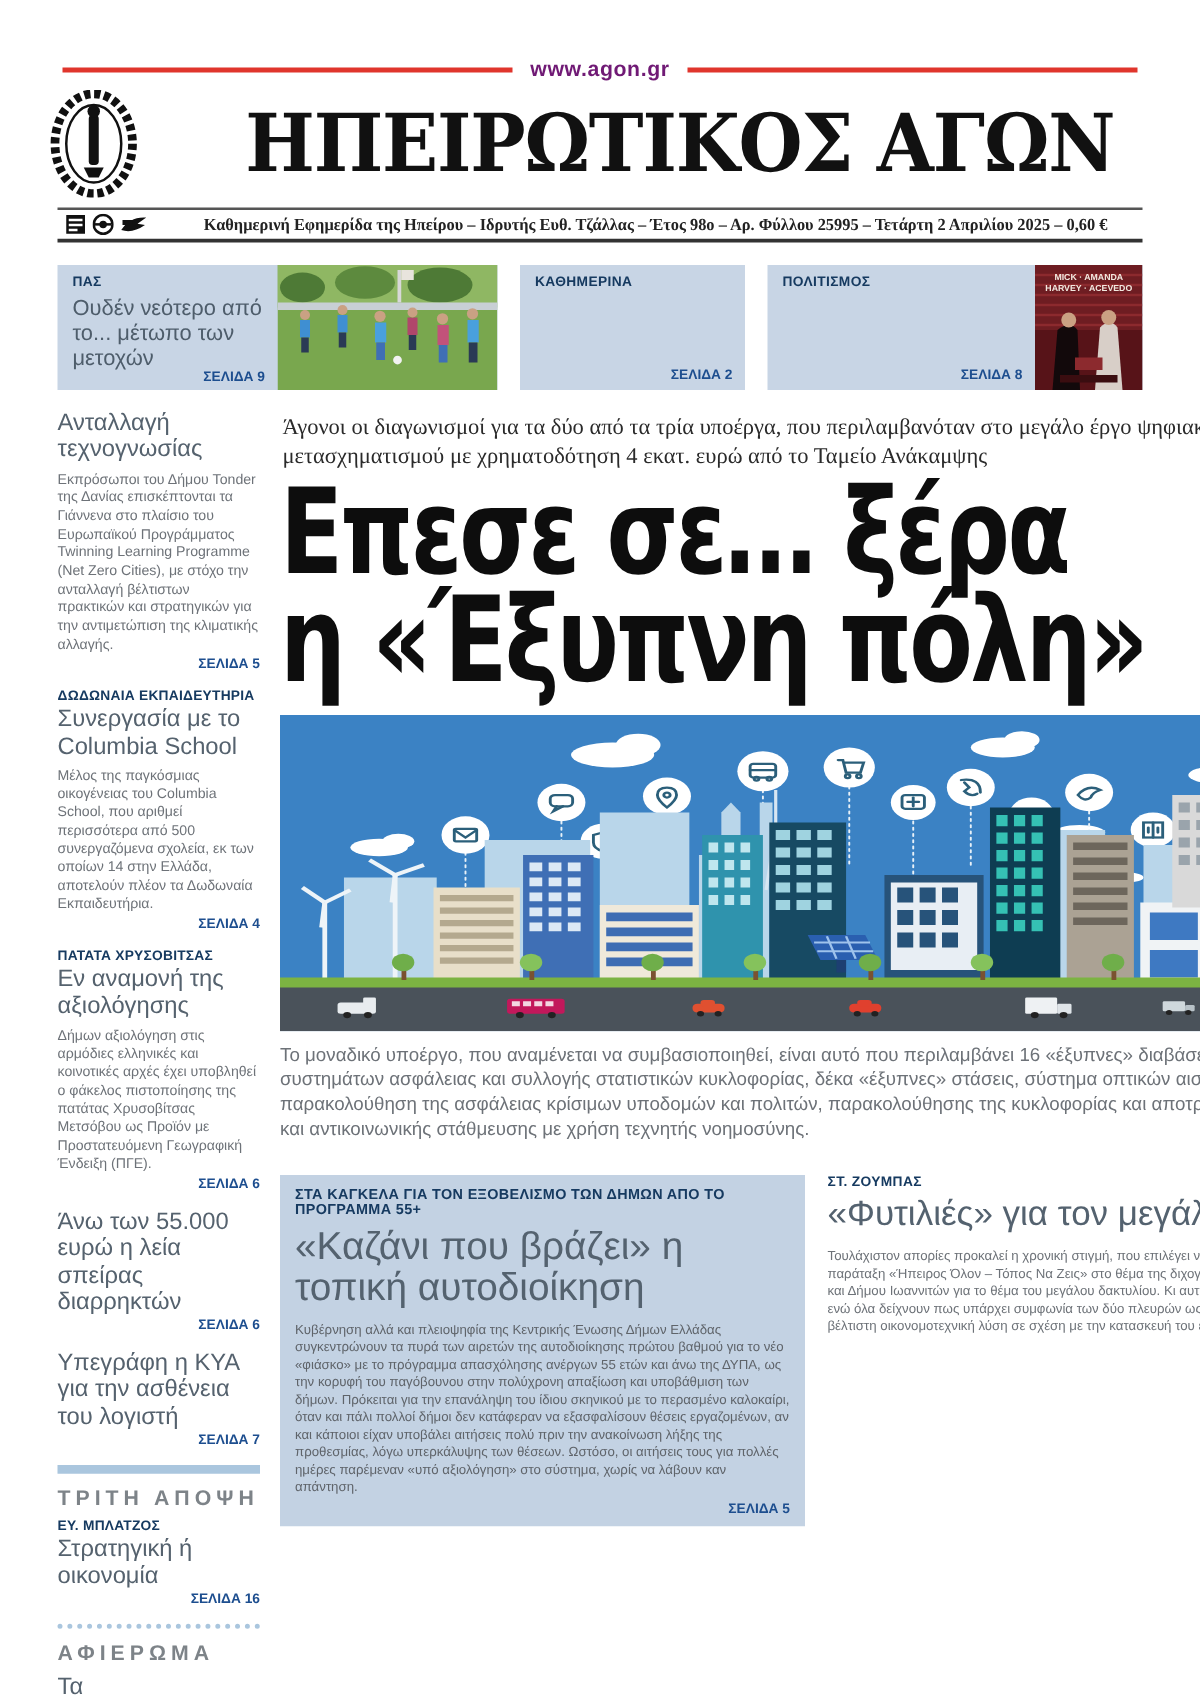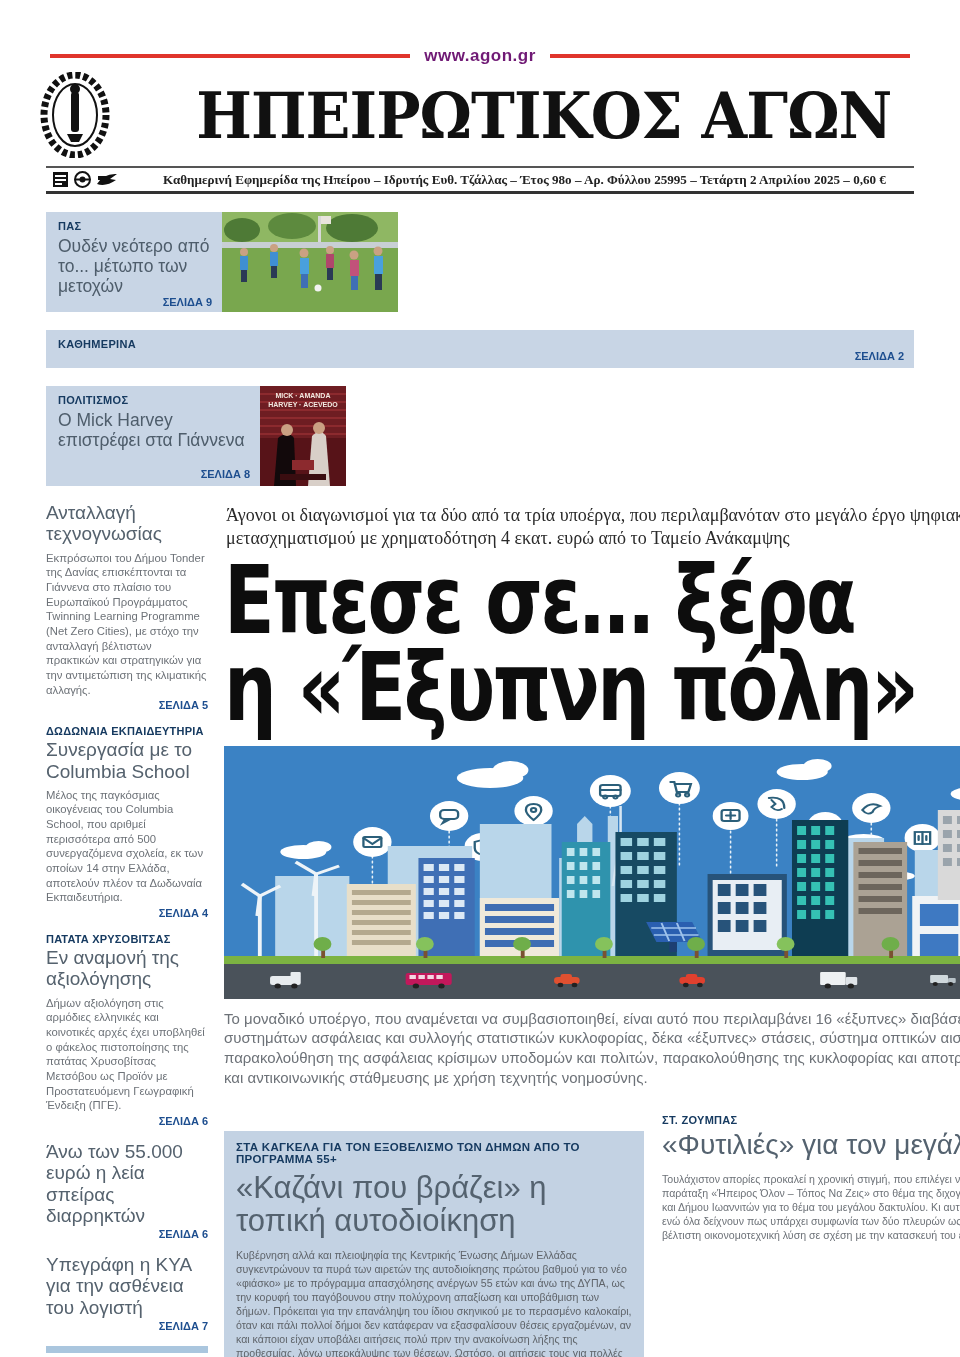"ΠΑΣ" .teasers { flex-direction: column -> none }
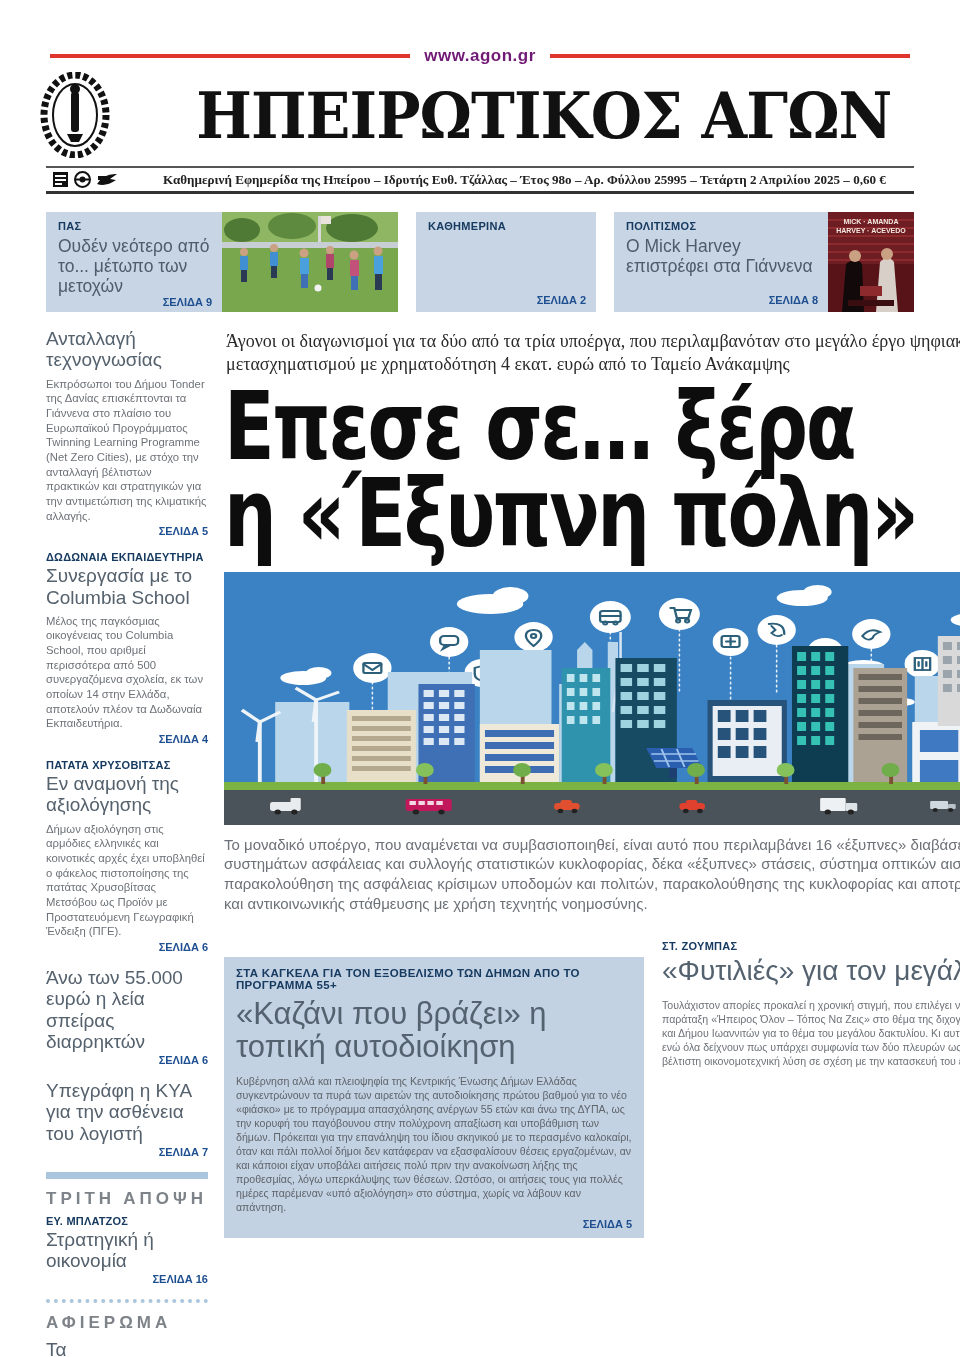"Ο Mick Harvey επιστρέφει στα" div.teaser-title { html: <div>Ο Mick Harvey επιστρέφει στα Γιάννενα</div> -> none }
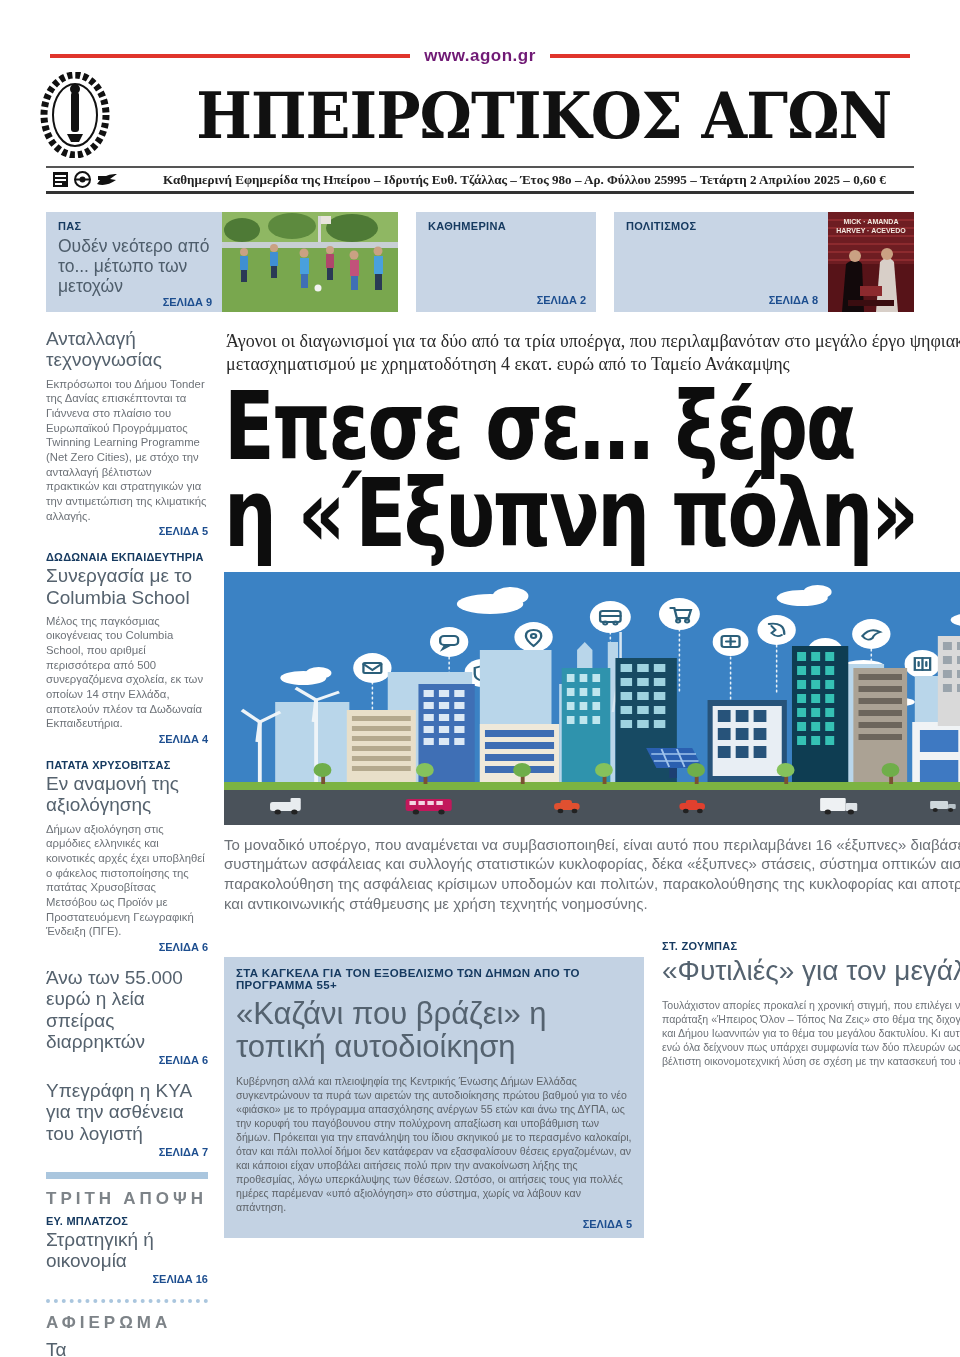"ΣΤΑ ΚΑΓΚΕΛΑ ΓΙΑ ΤΟΝ ΕΞΟΒΕΛΙΣΜΟ" .bluebox { margin-top: 17px -> none }
